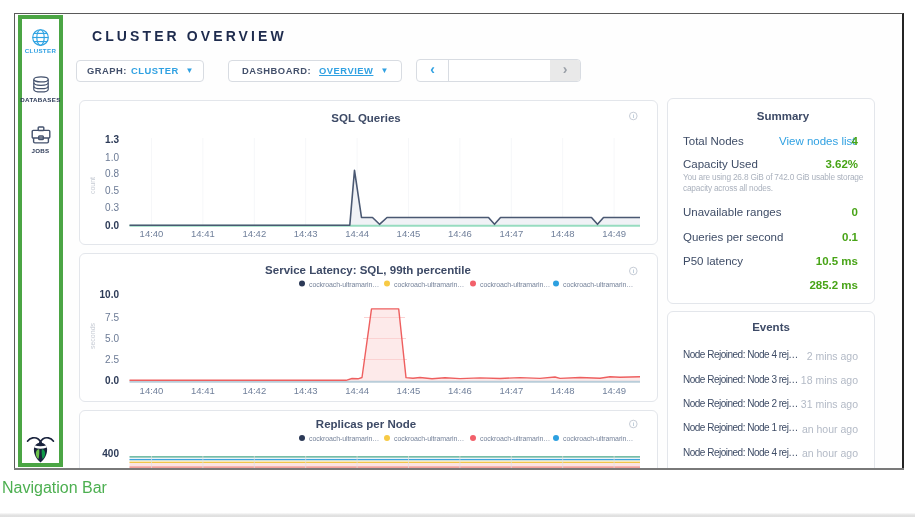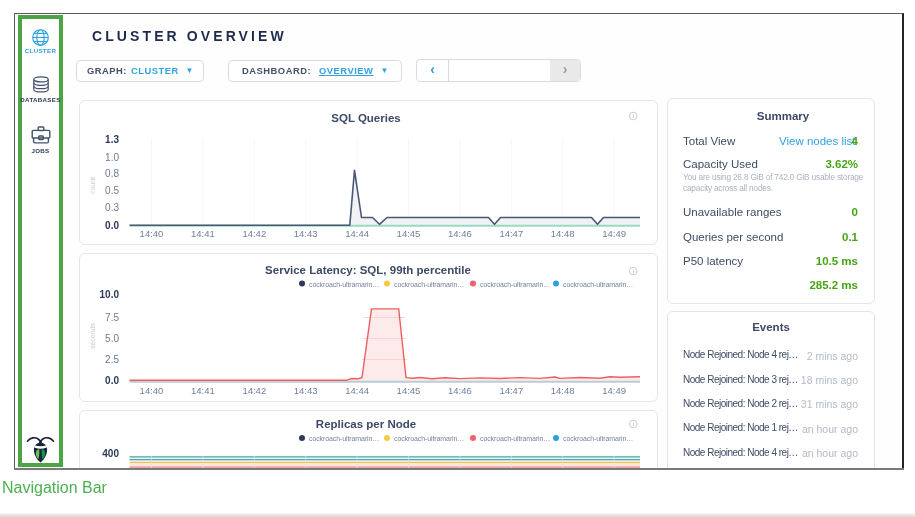"Total View" div.abs { text: View -> Nodes }
